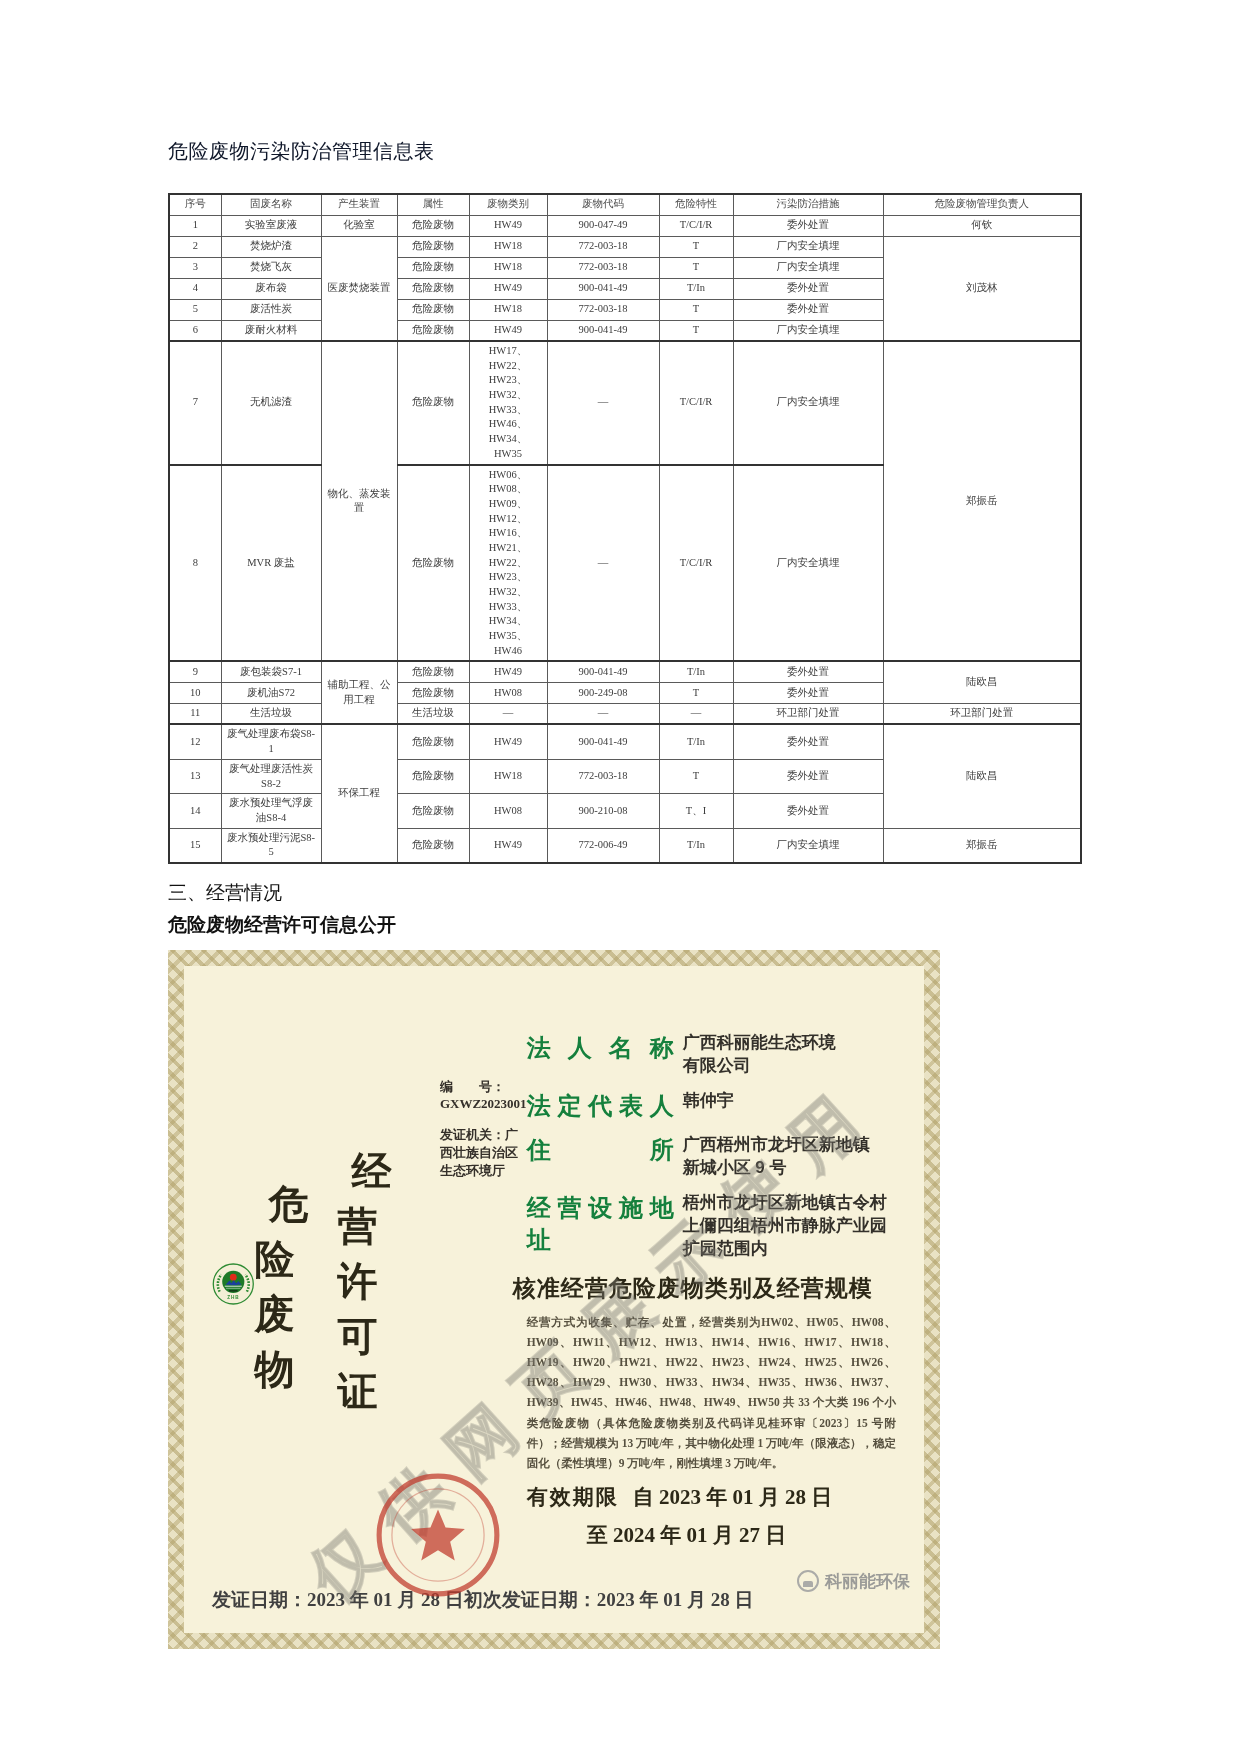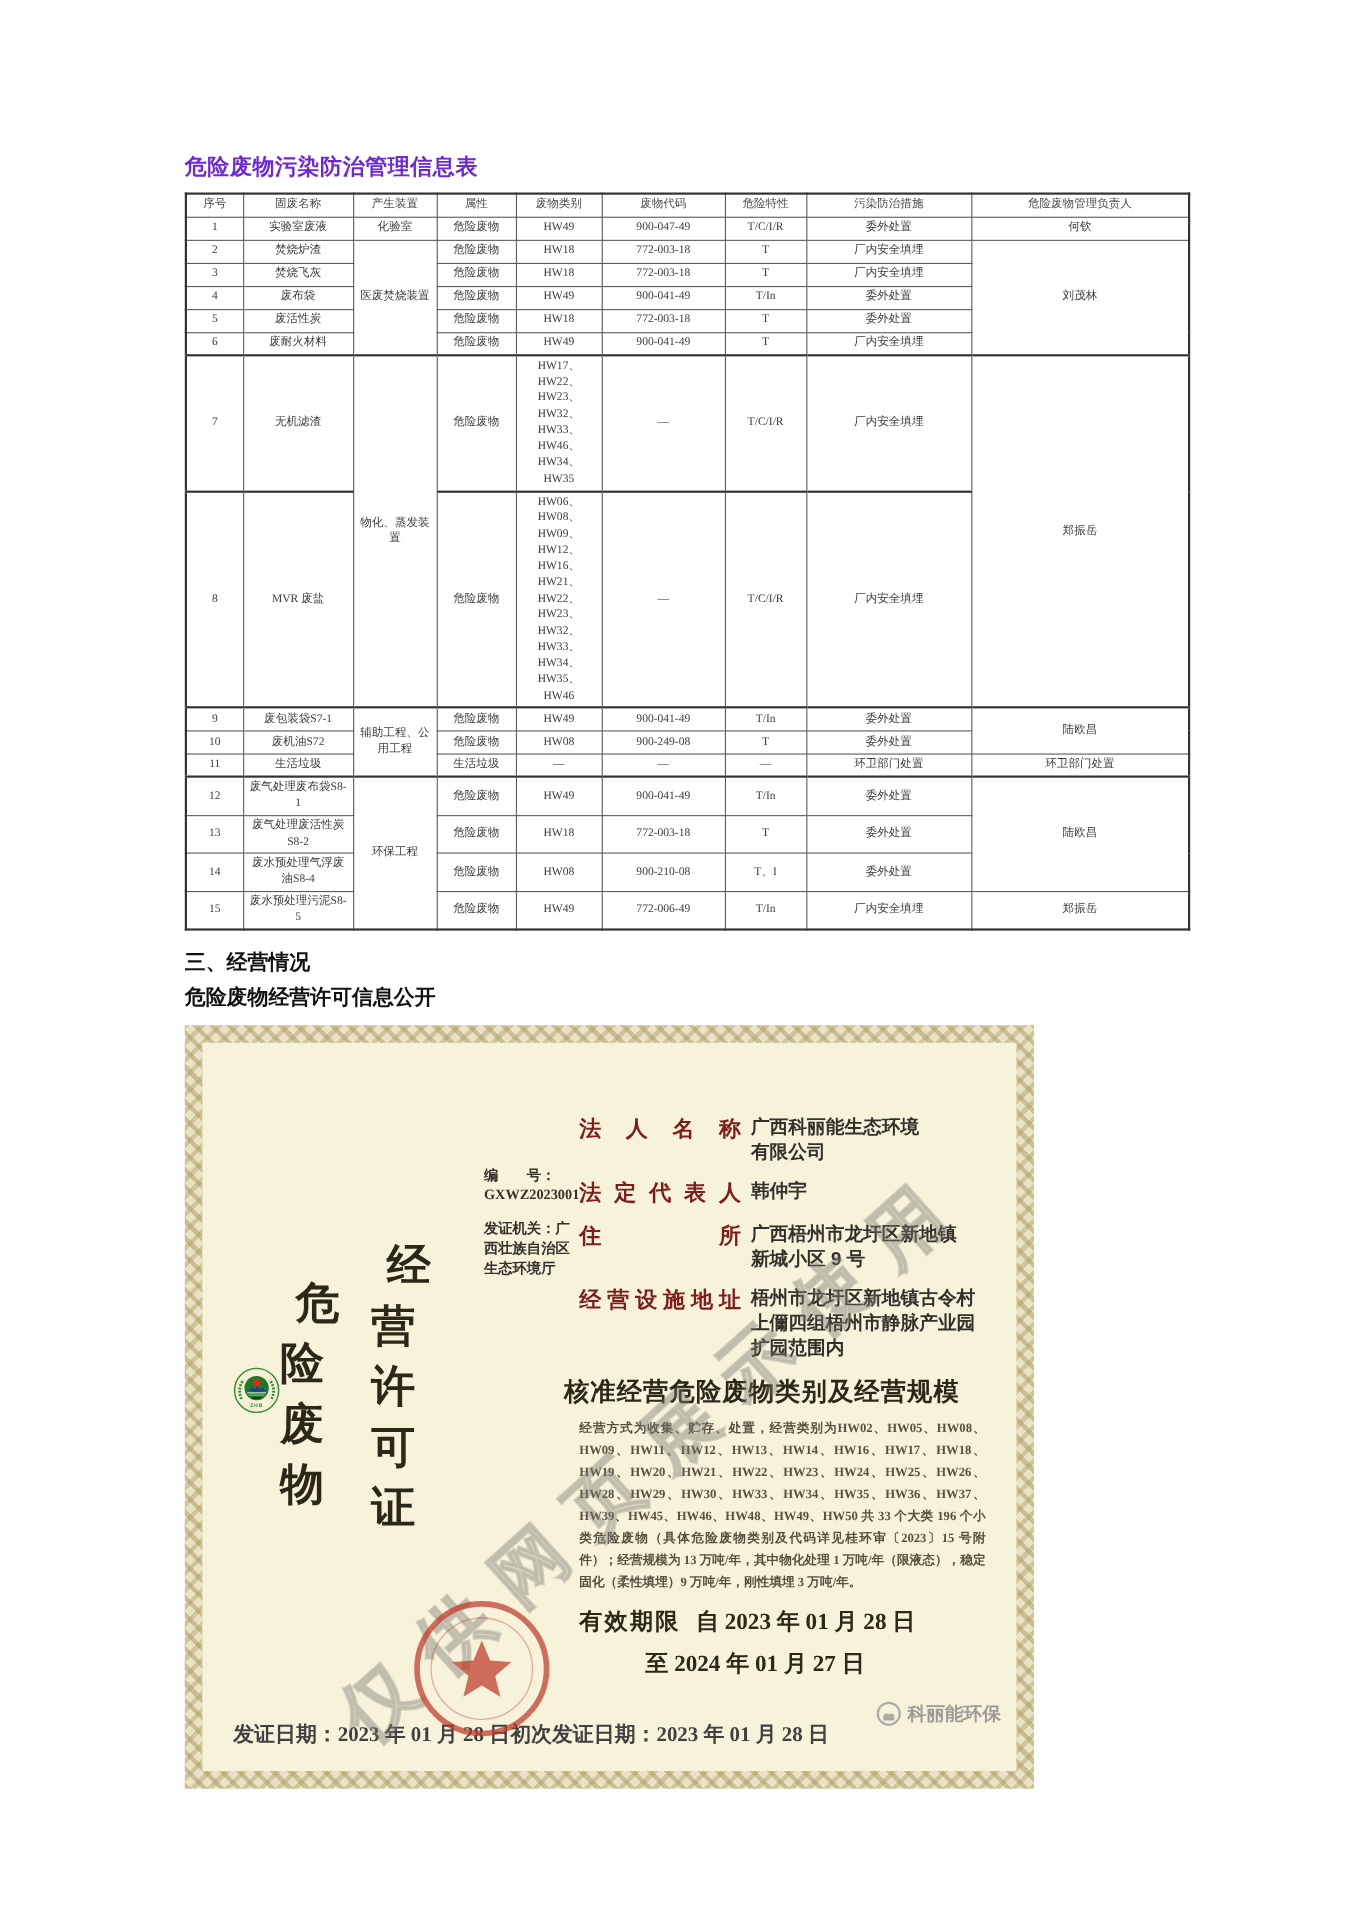"危险废物污染防治管理信息表" .doc-title { color: #6d28d9 -> #0f172a; font-weight: bold -> normal; margin-bottom: 10px -> 28px }
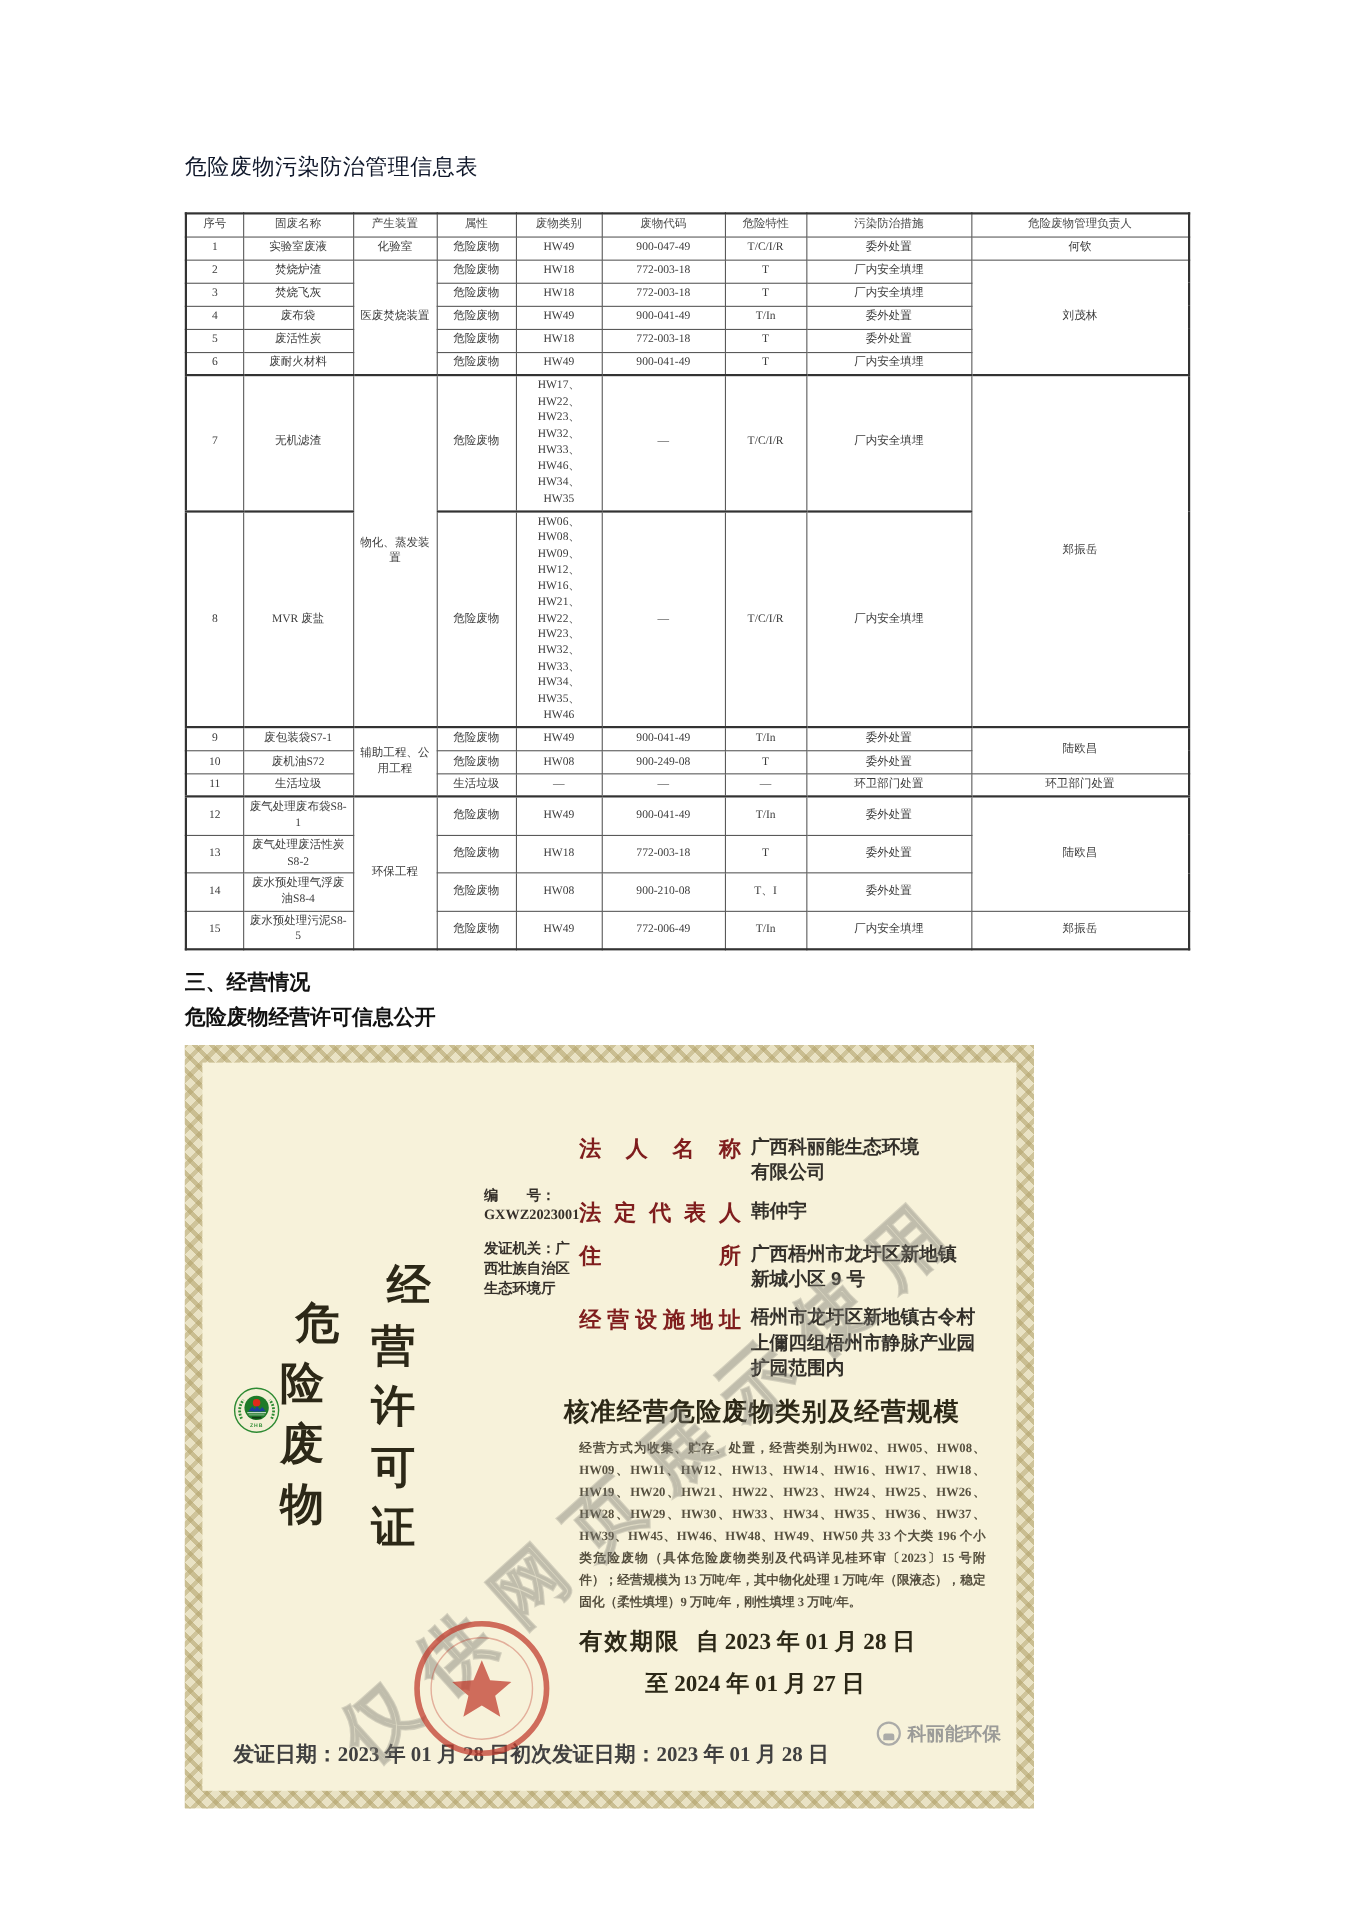"三、经营情况" .section-heading { font-weight: bold -> normal }
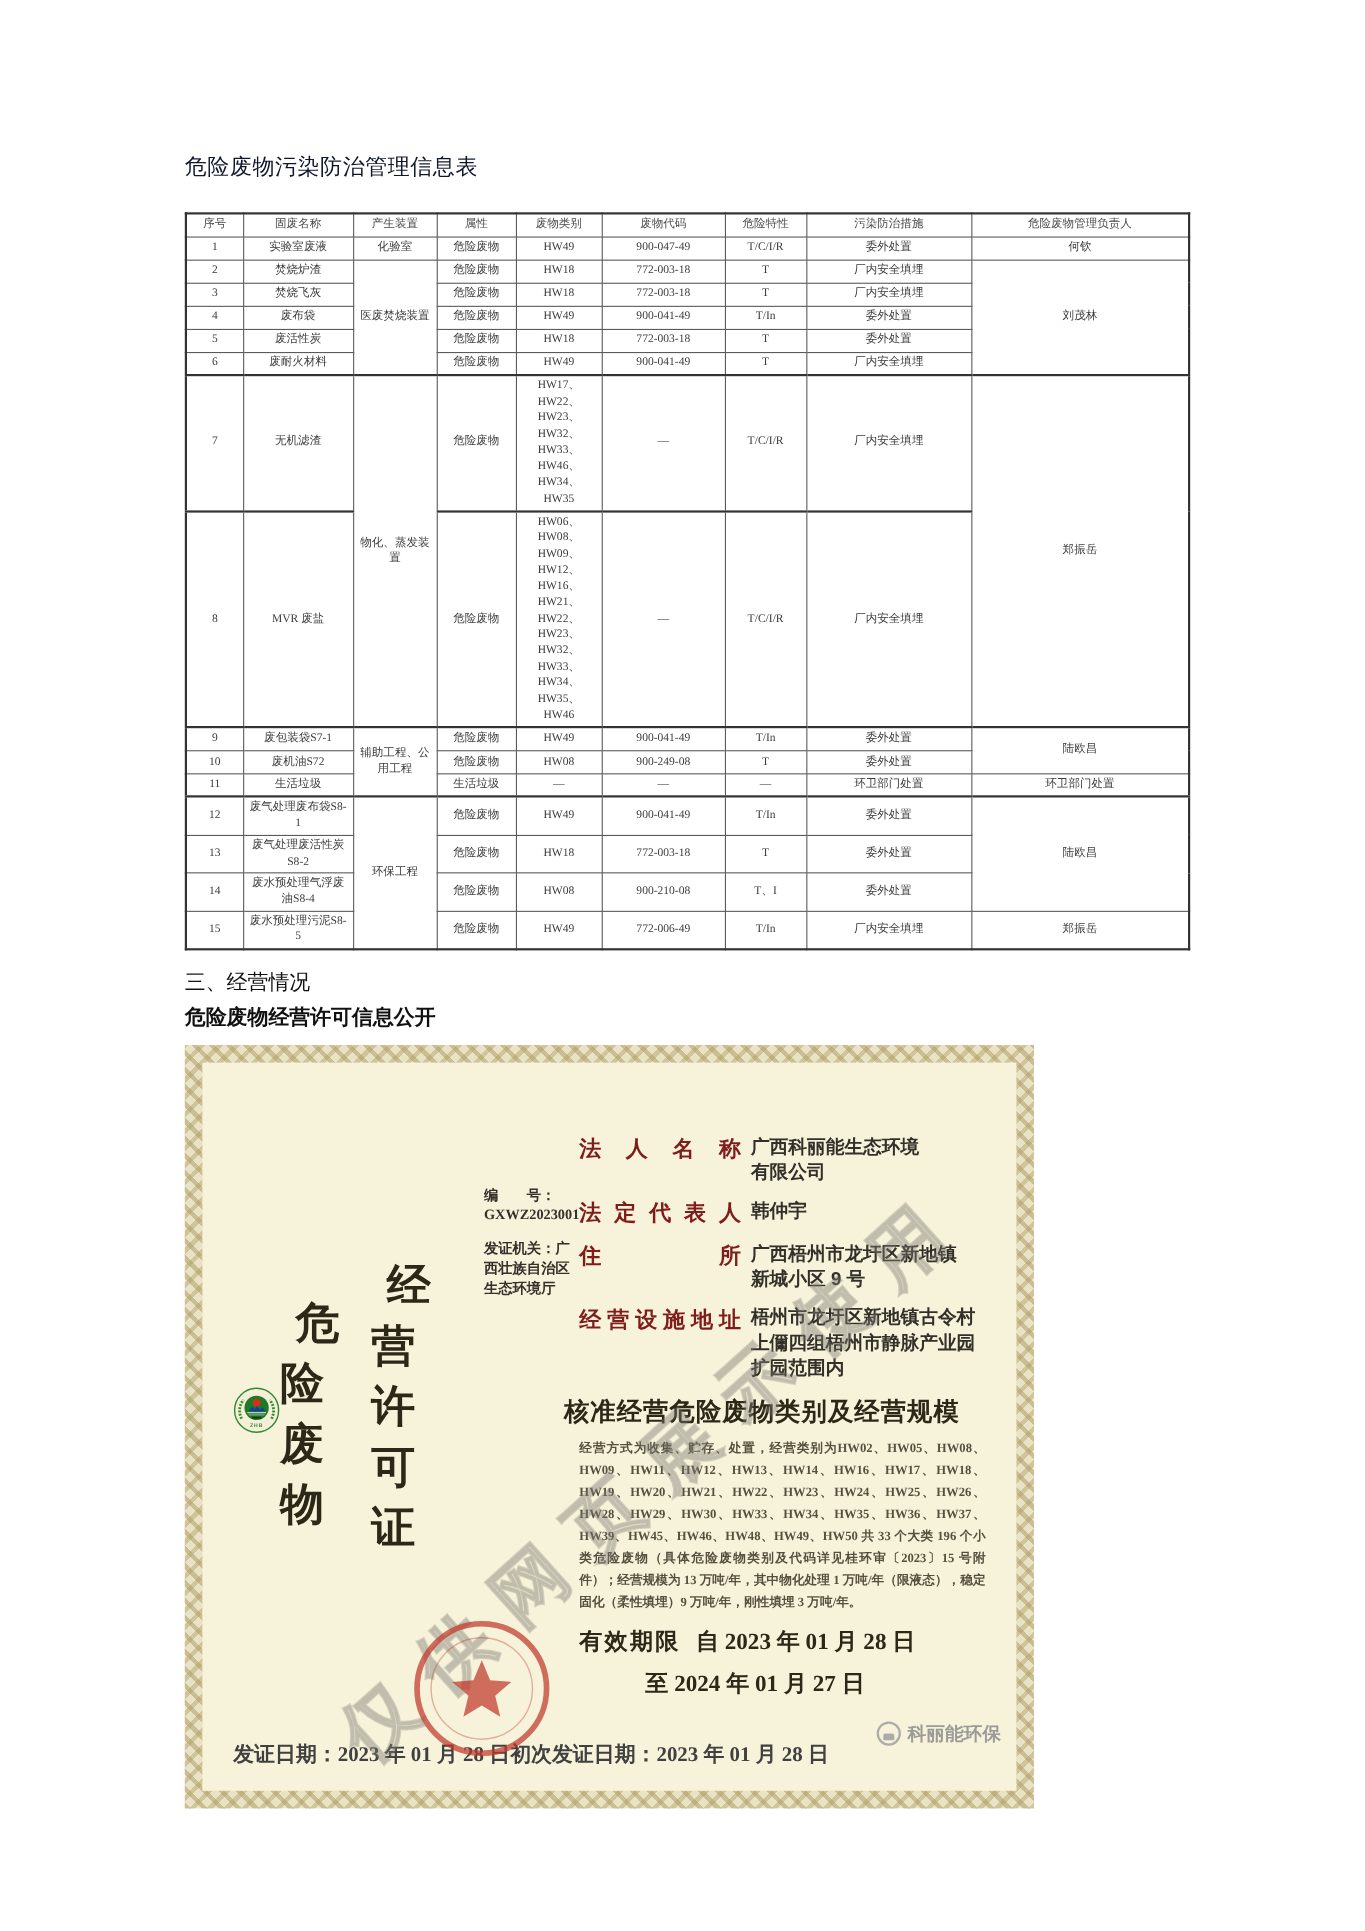"法 人 名 称" .field-label { color: #7f1d1d -> #15803d; font-size: 20px -> 24px }
